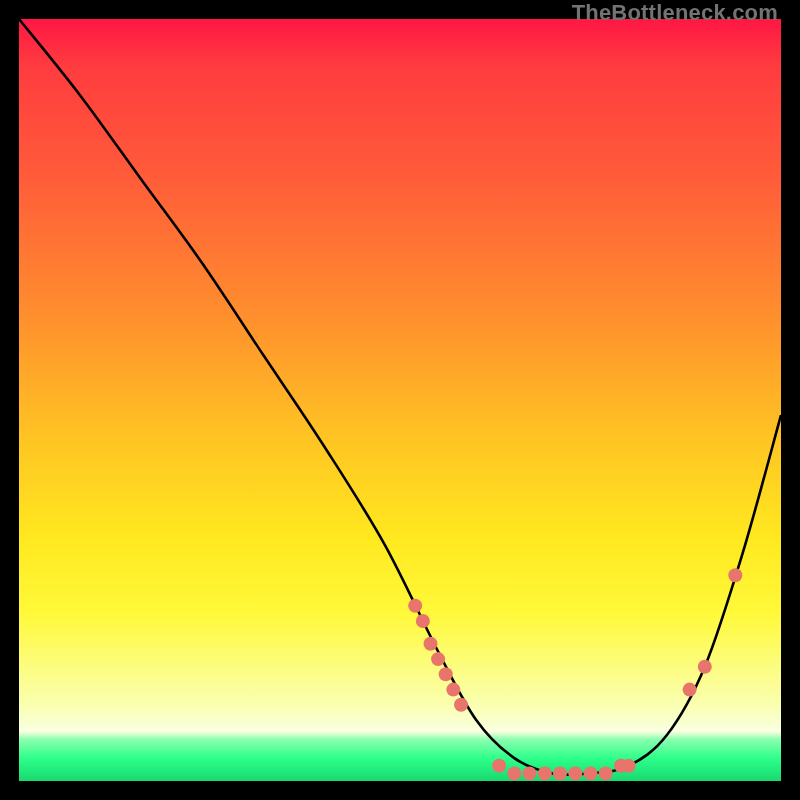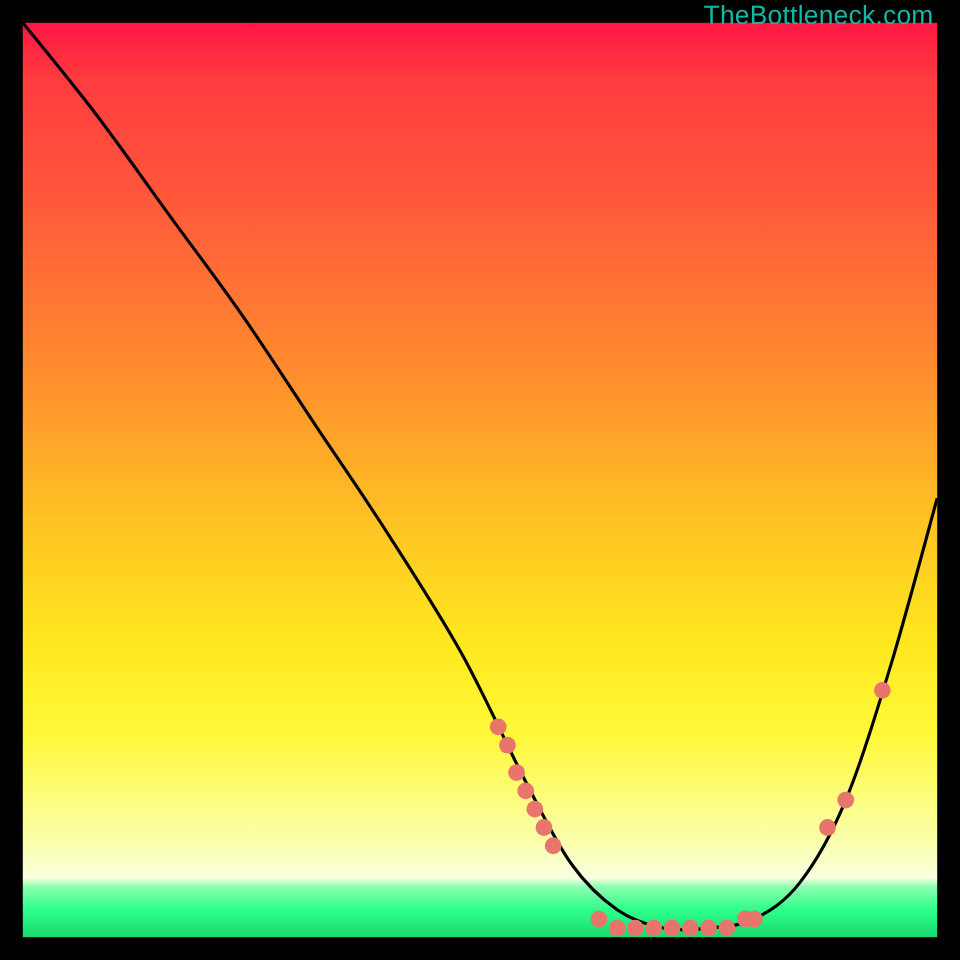"TheBottleneck.com" .attribution { color: #14b8a6 -> #737373; font-weight: 400 -> 700 }
